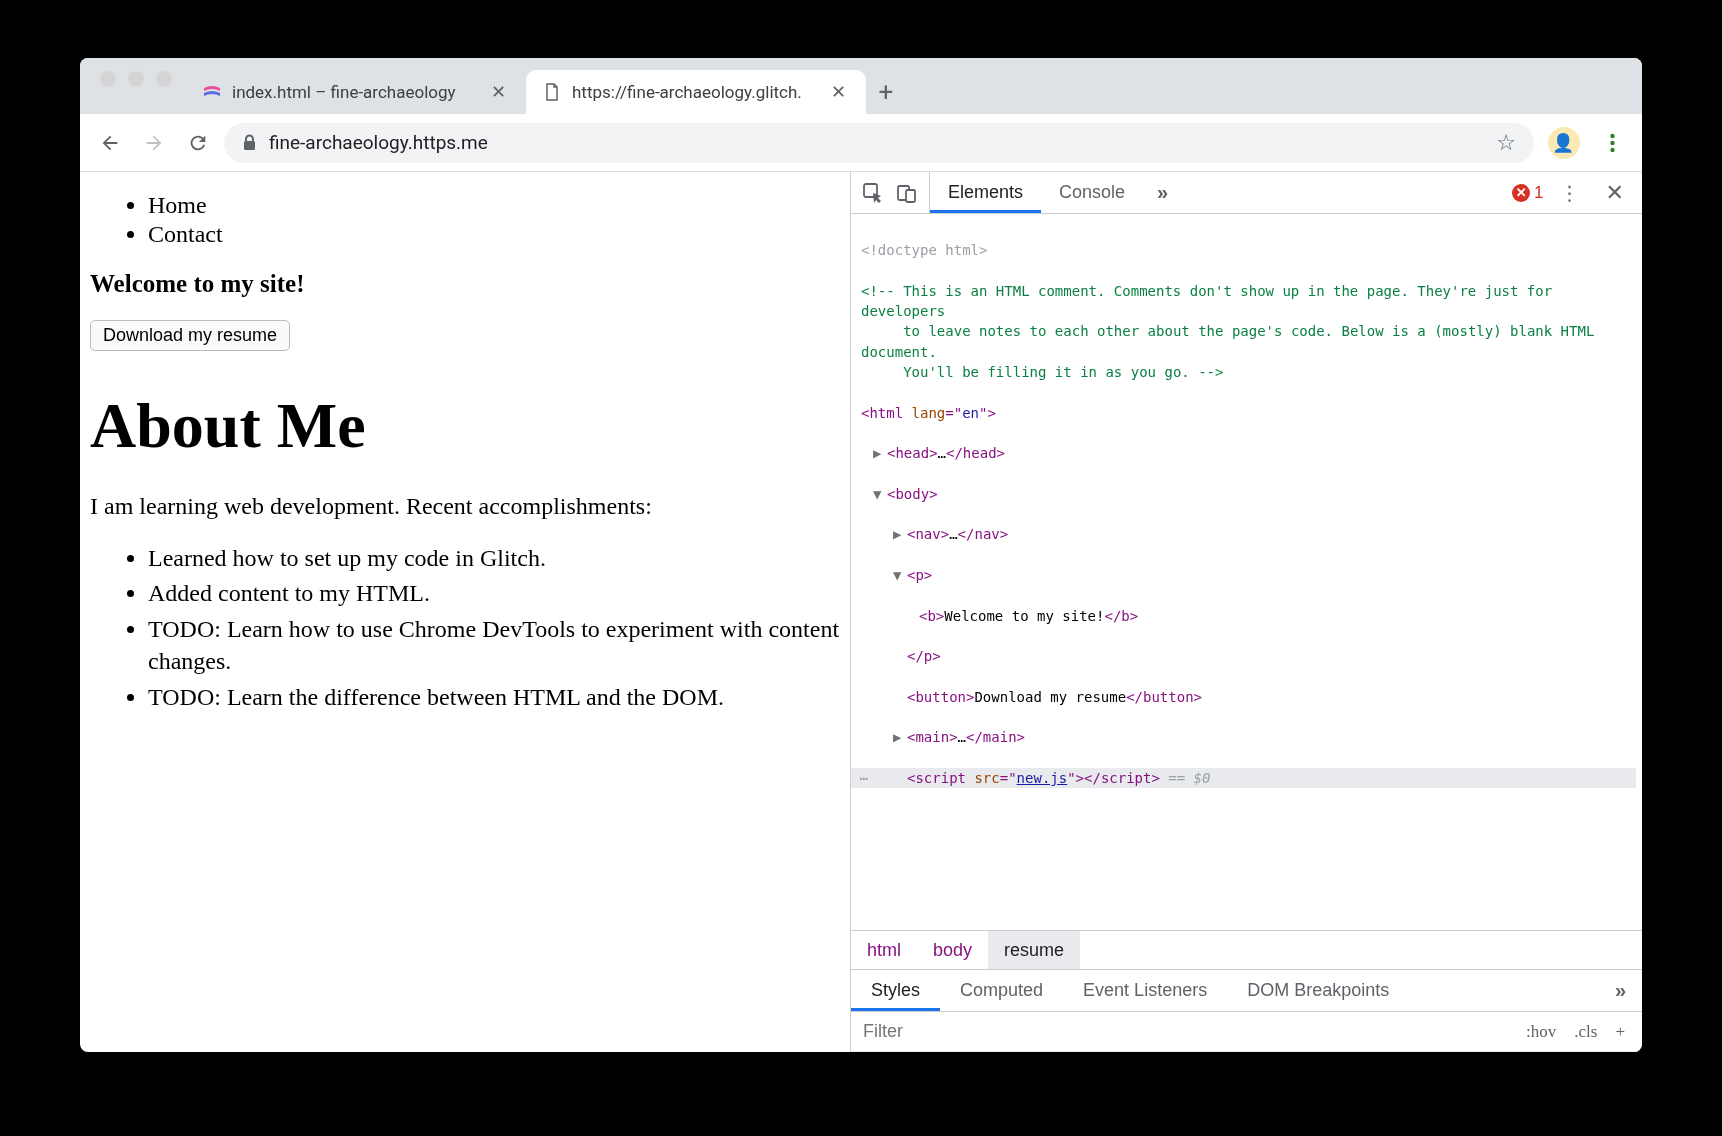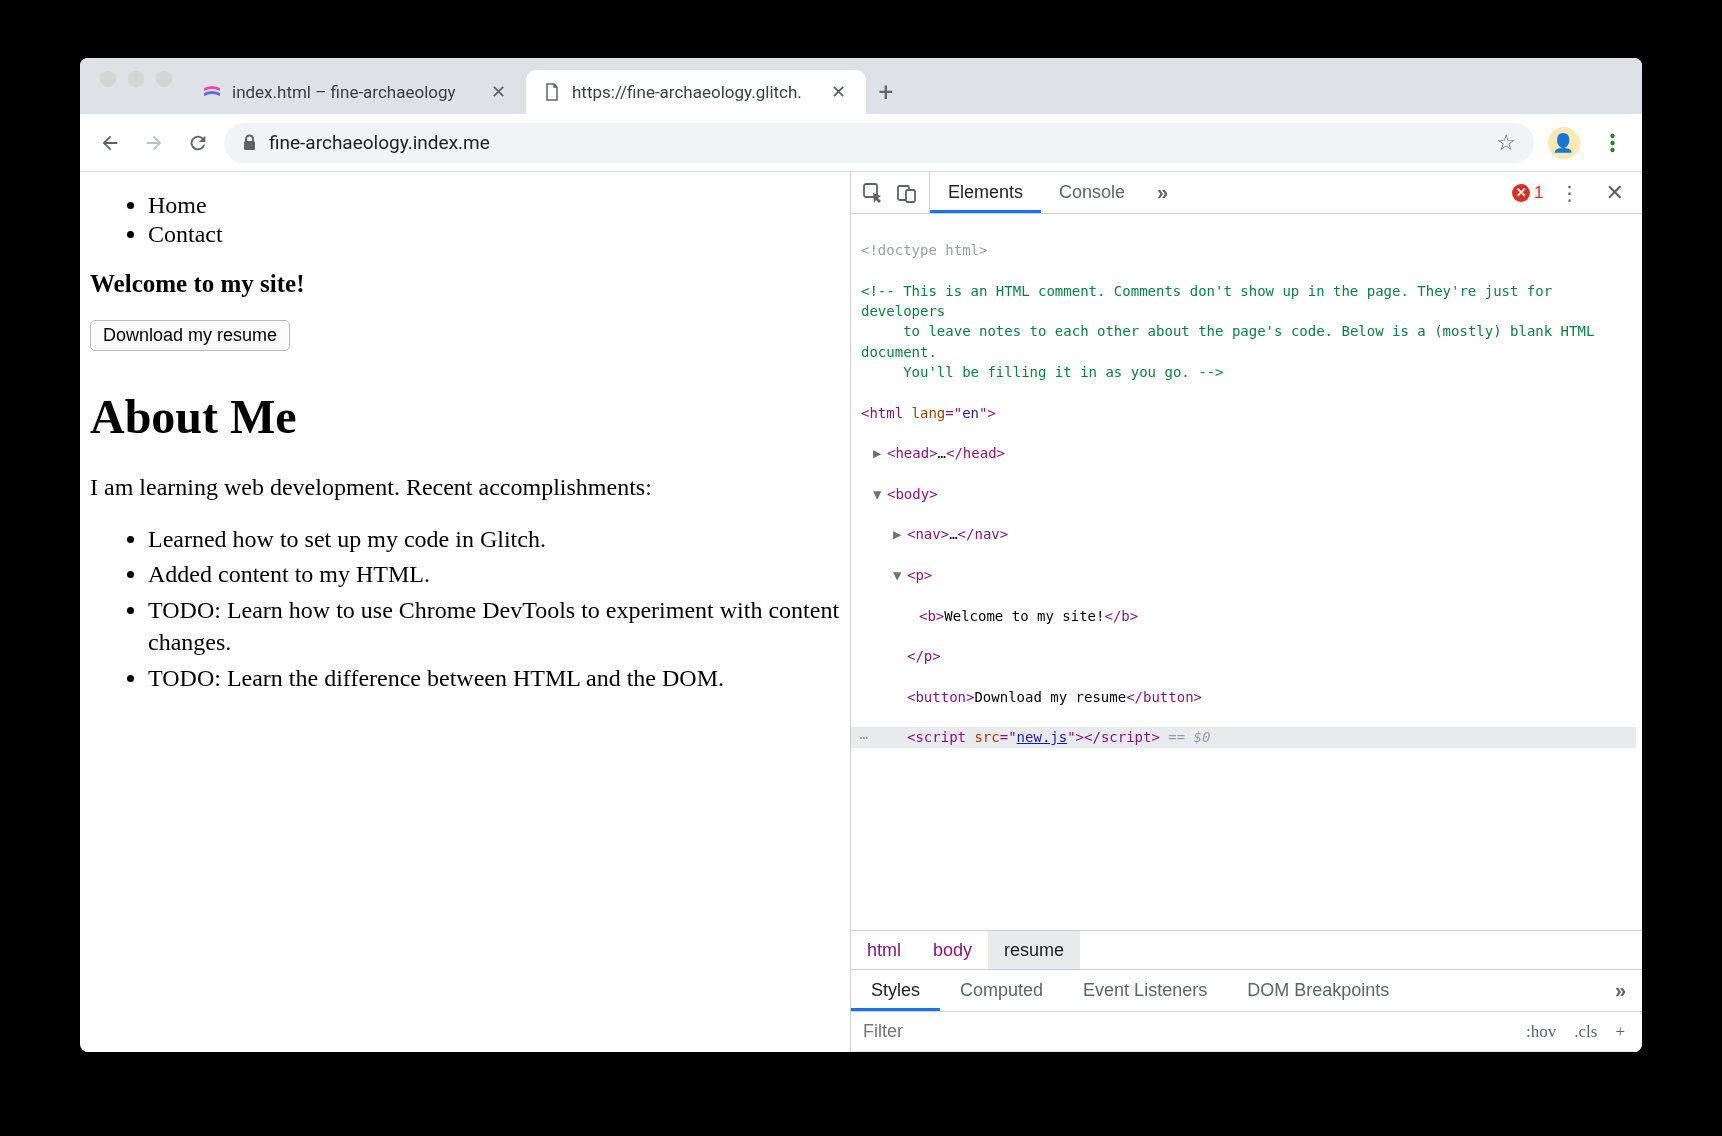"fine-archaeology.index.me" span { text: fine-archaeology.index.me -> fine-archaeology.https.me }
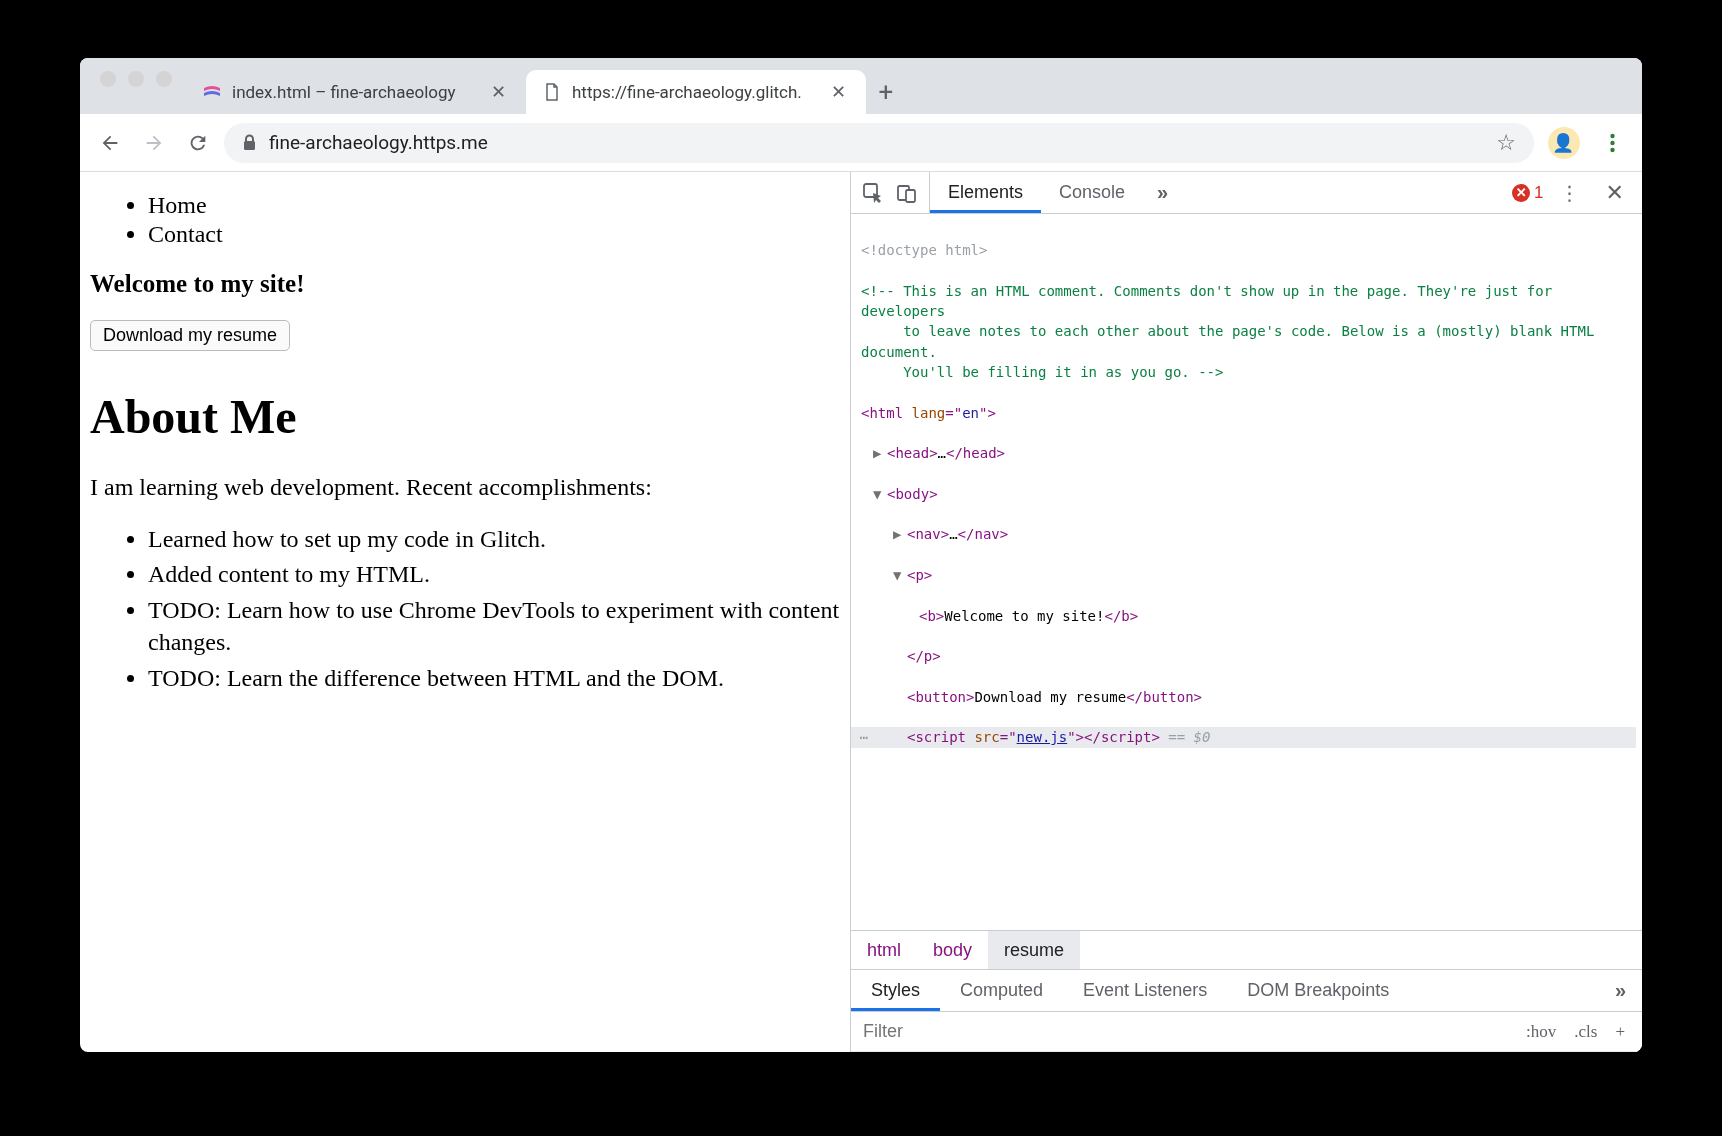"About Me" .page-viewport h1 { font-size: 48px -> 64px }
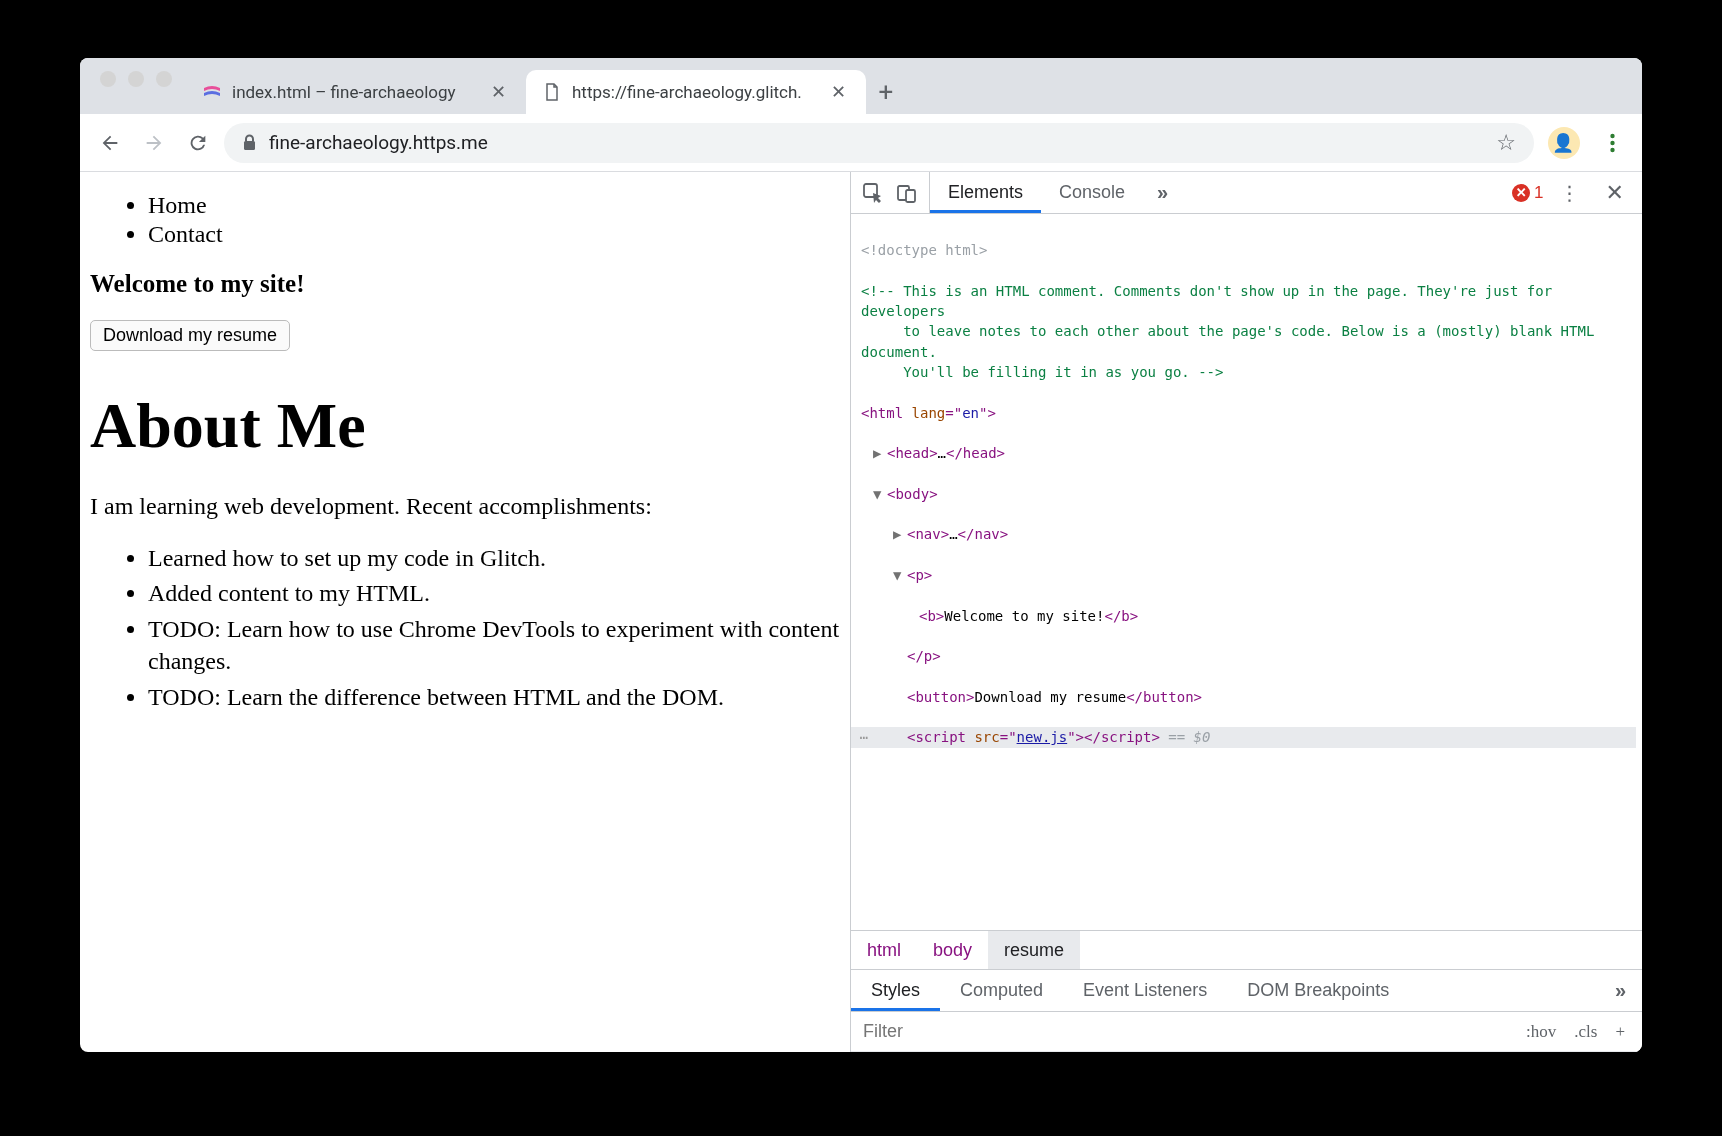"▶ <main>…</main>" div.dom-line { html: none -> <div><span>▶</span><span>&lt;main&gt;</span><span>…</span><span>&lt;/main&gt;</span></div> }
